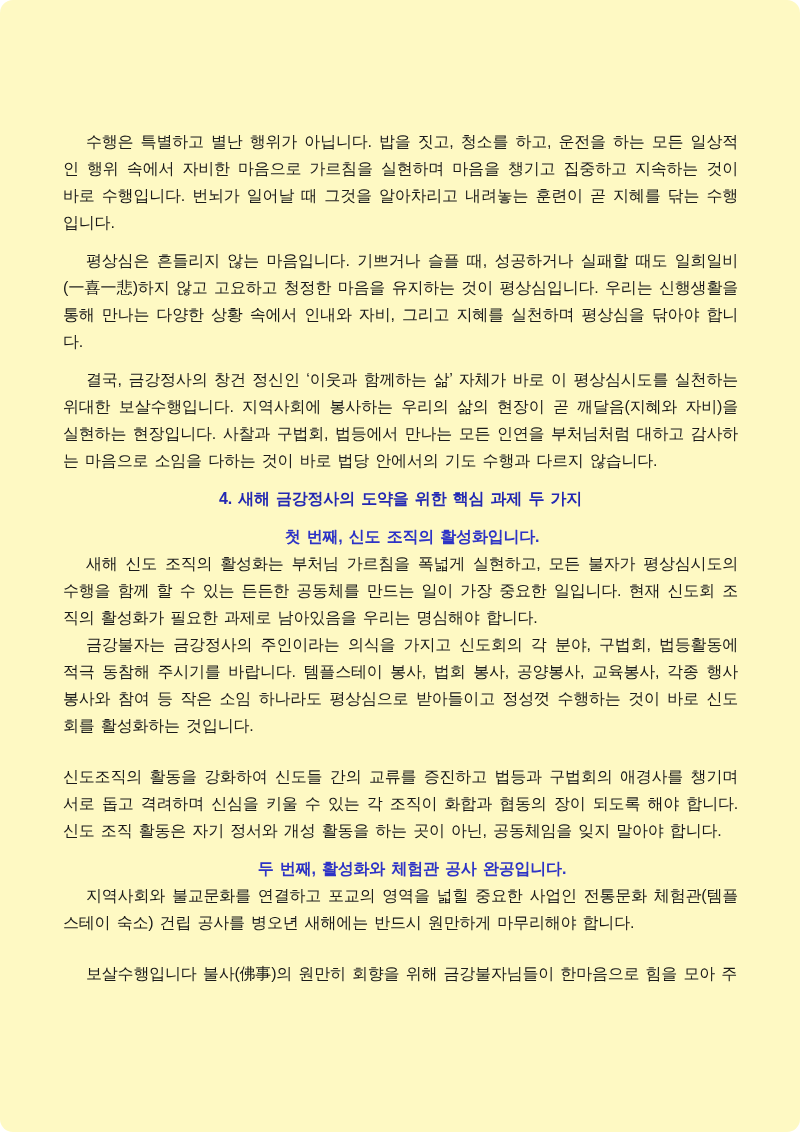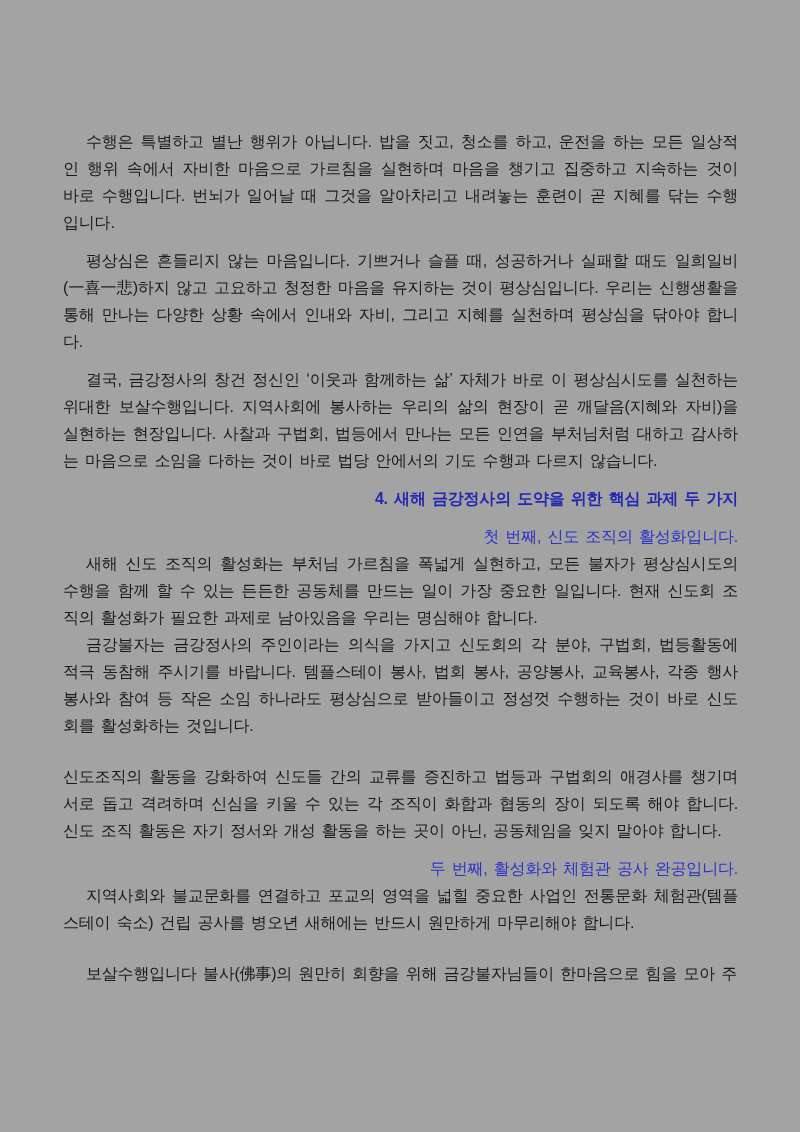"수행은 특별하고 별난 행위가 아닙니다." div.page { background: #a3a3a3 -> #fef9c3; border-radius: none -> 13px }
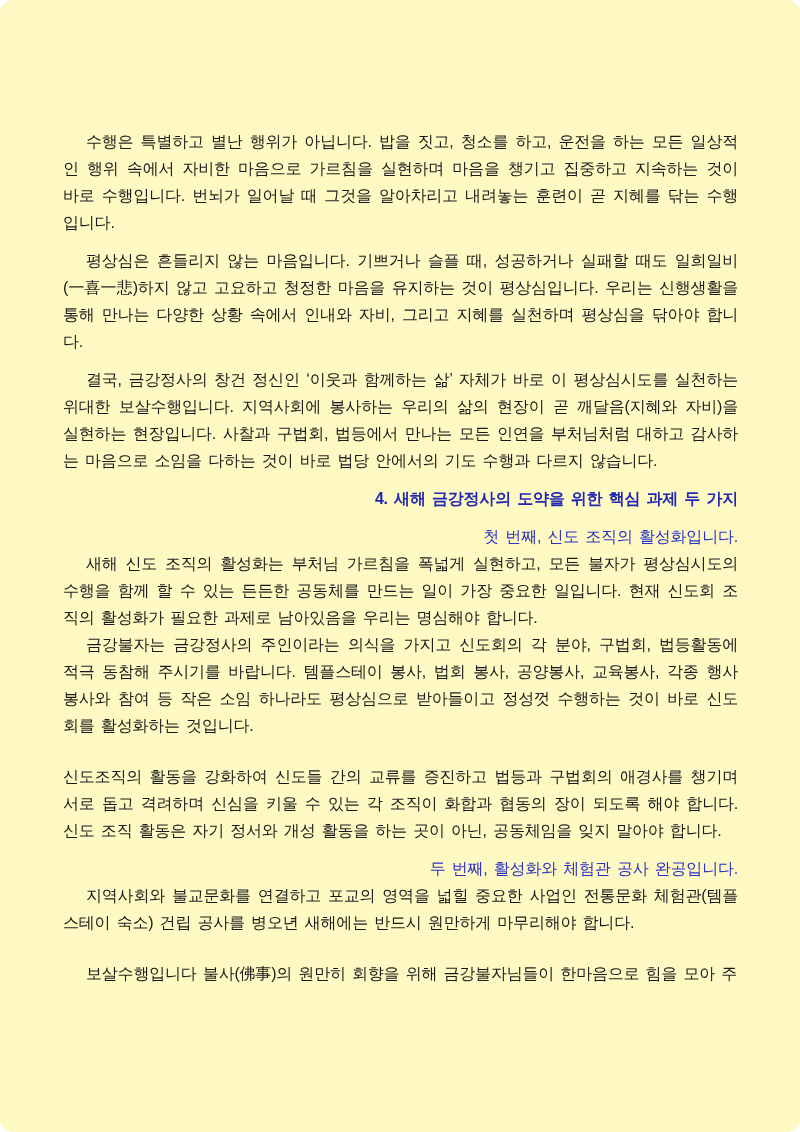"4. 새해 금강정사의 도약을 위한" .block.heading { text-align: right -> center }
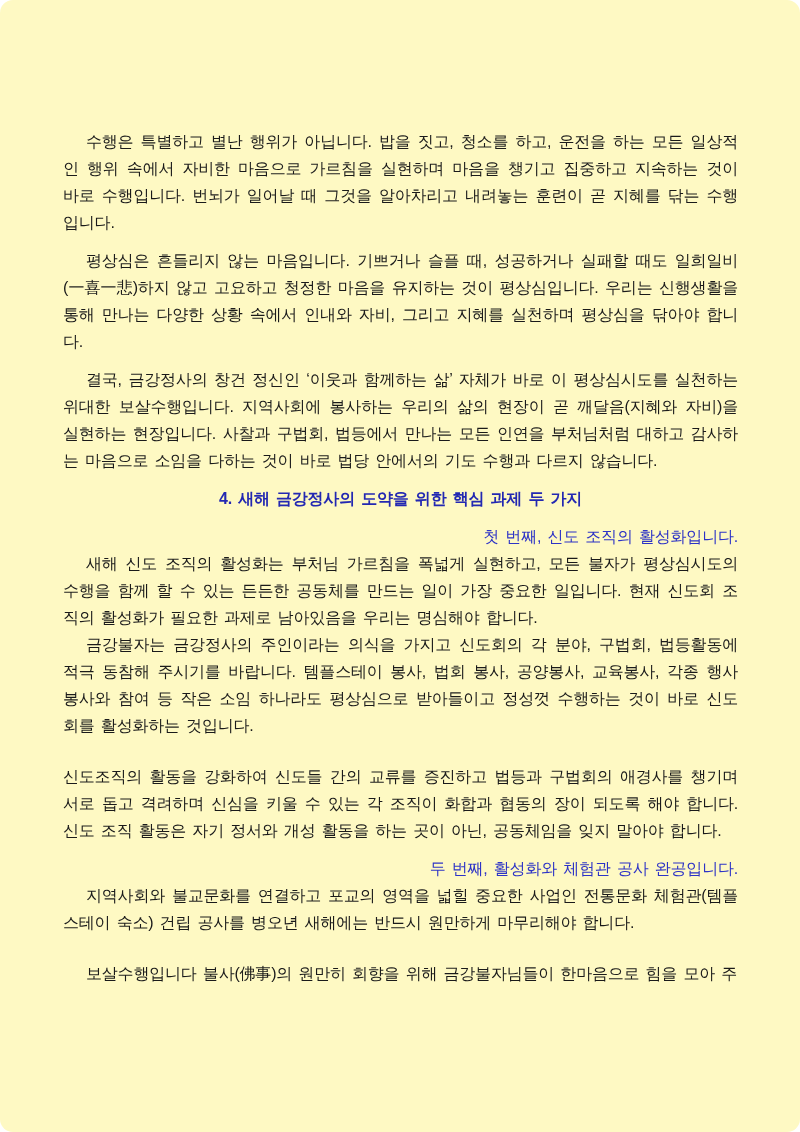"첫 번째, 신도 조직의 활성화입니다." .block.subheading { font-weight: normal -> bold; text-align: right -> center }
